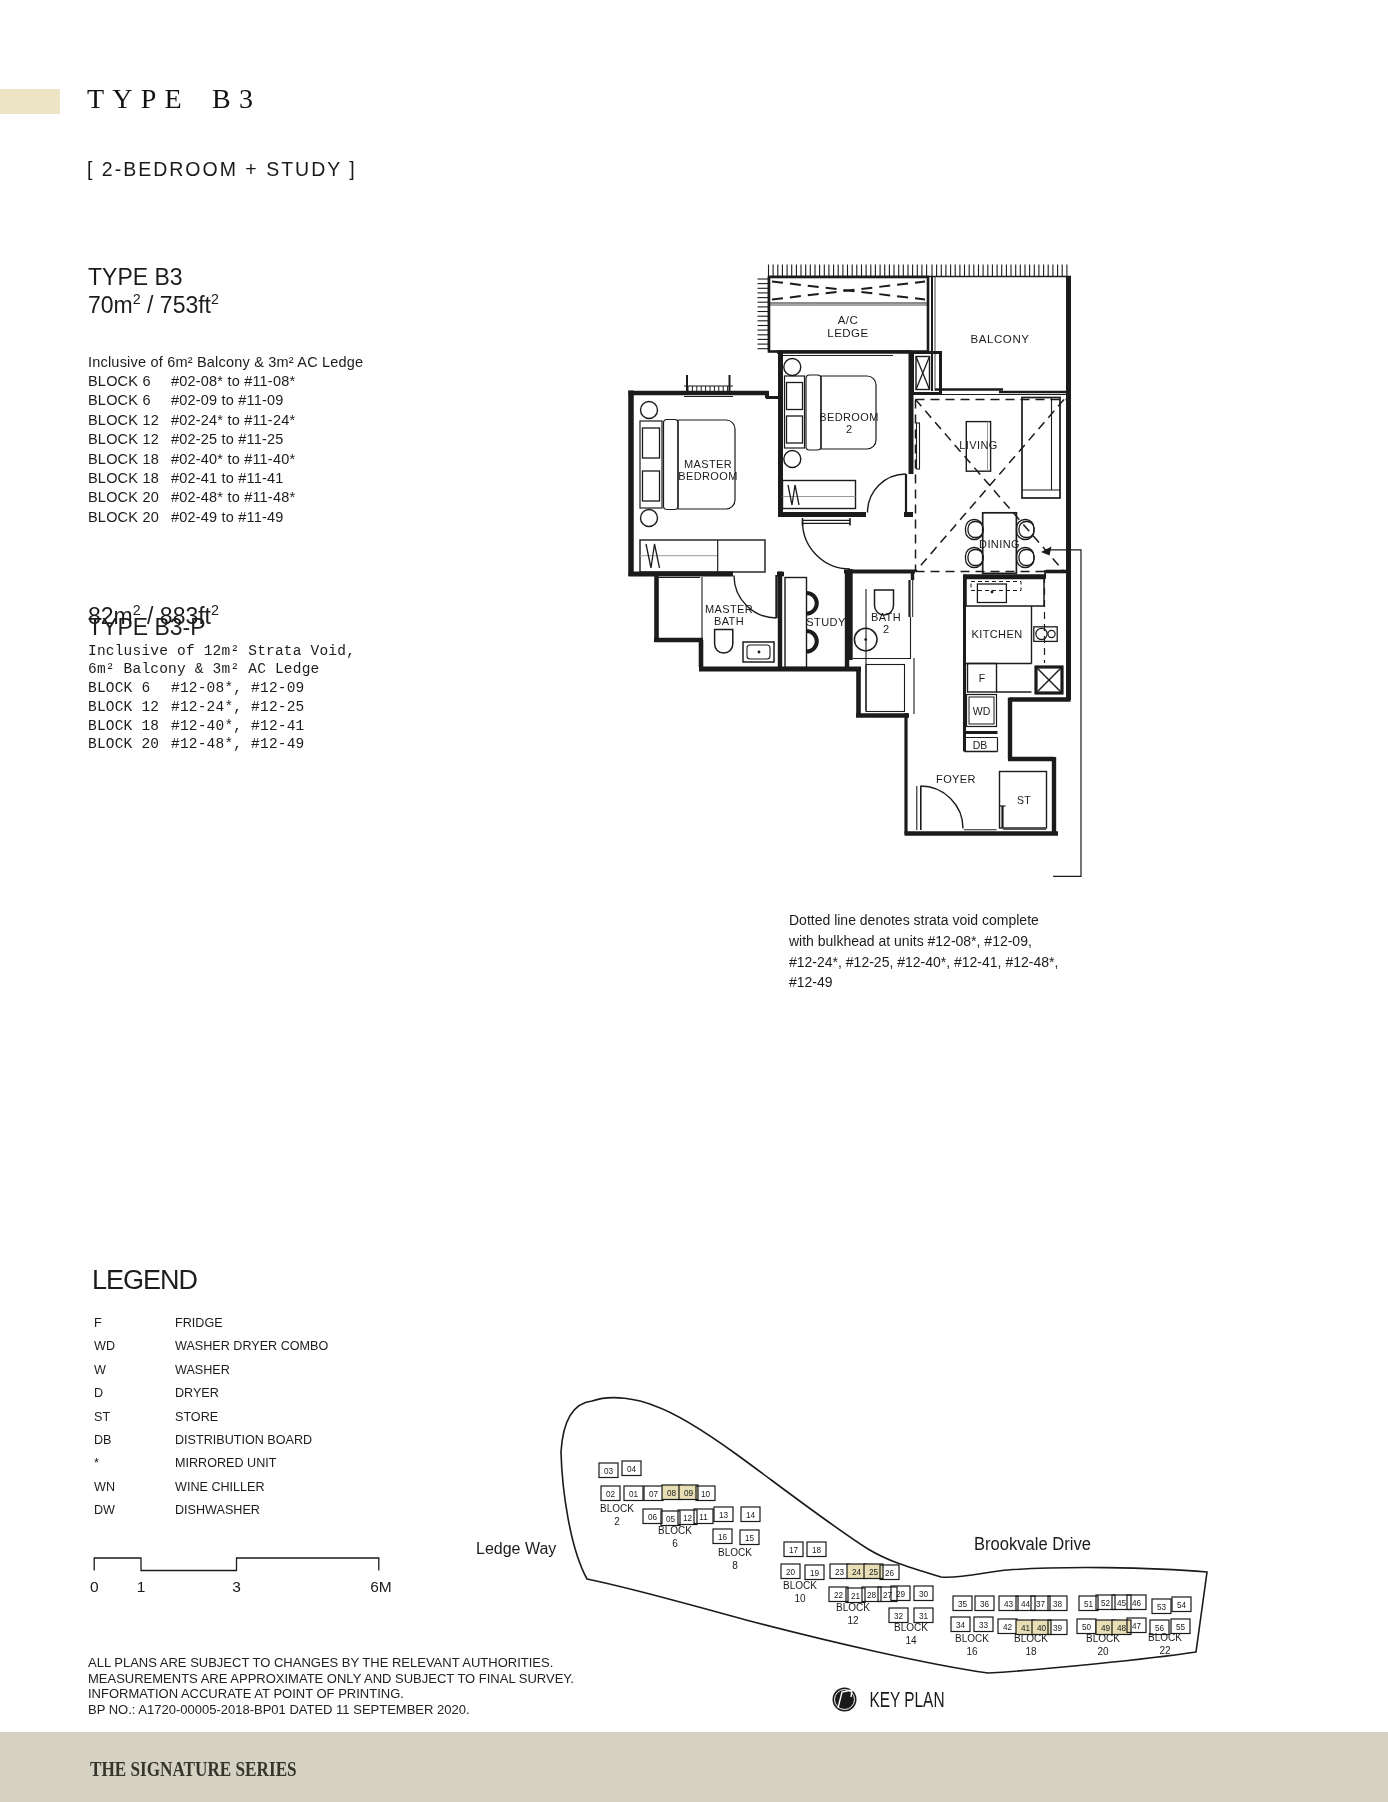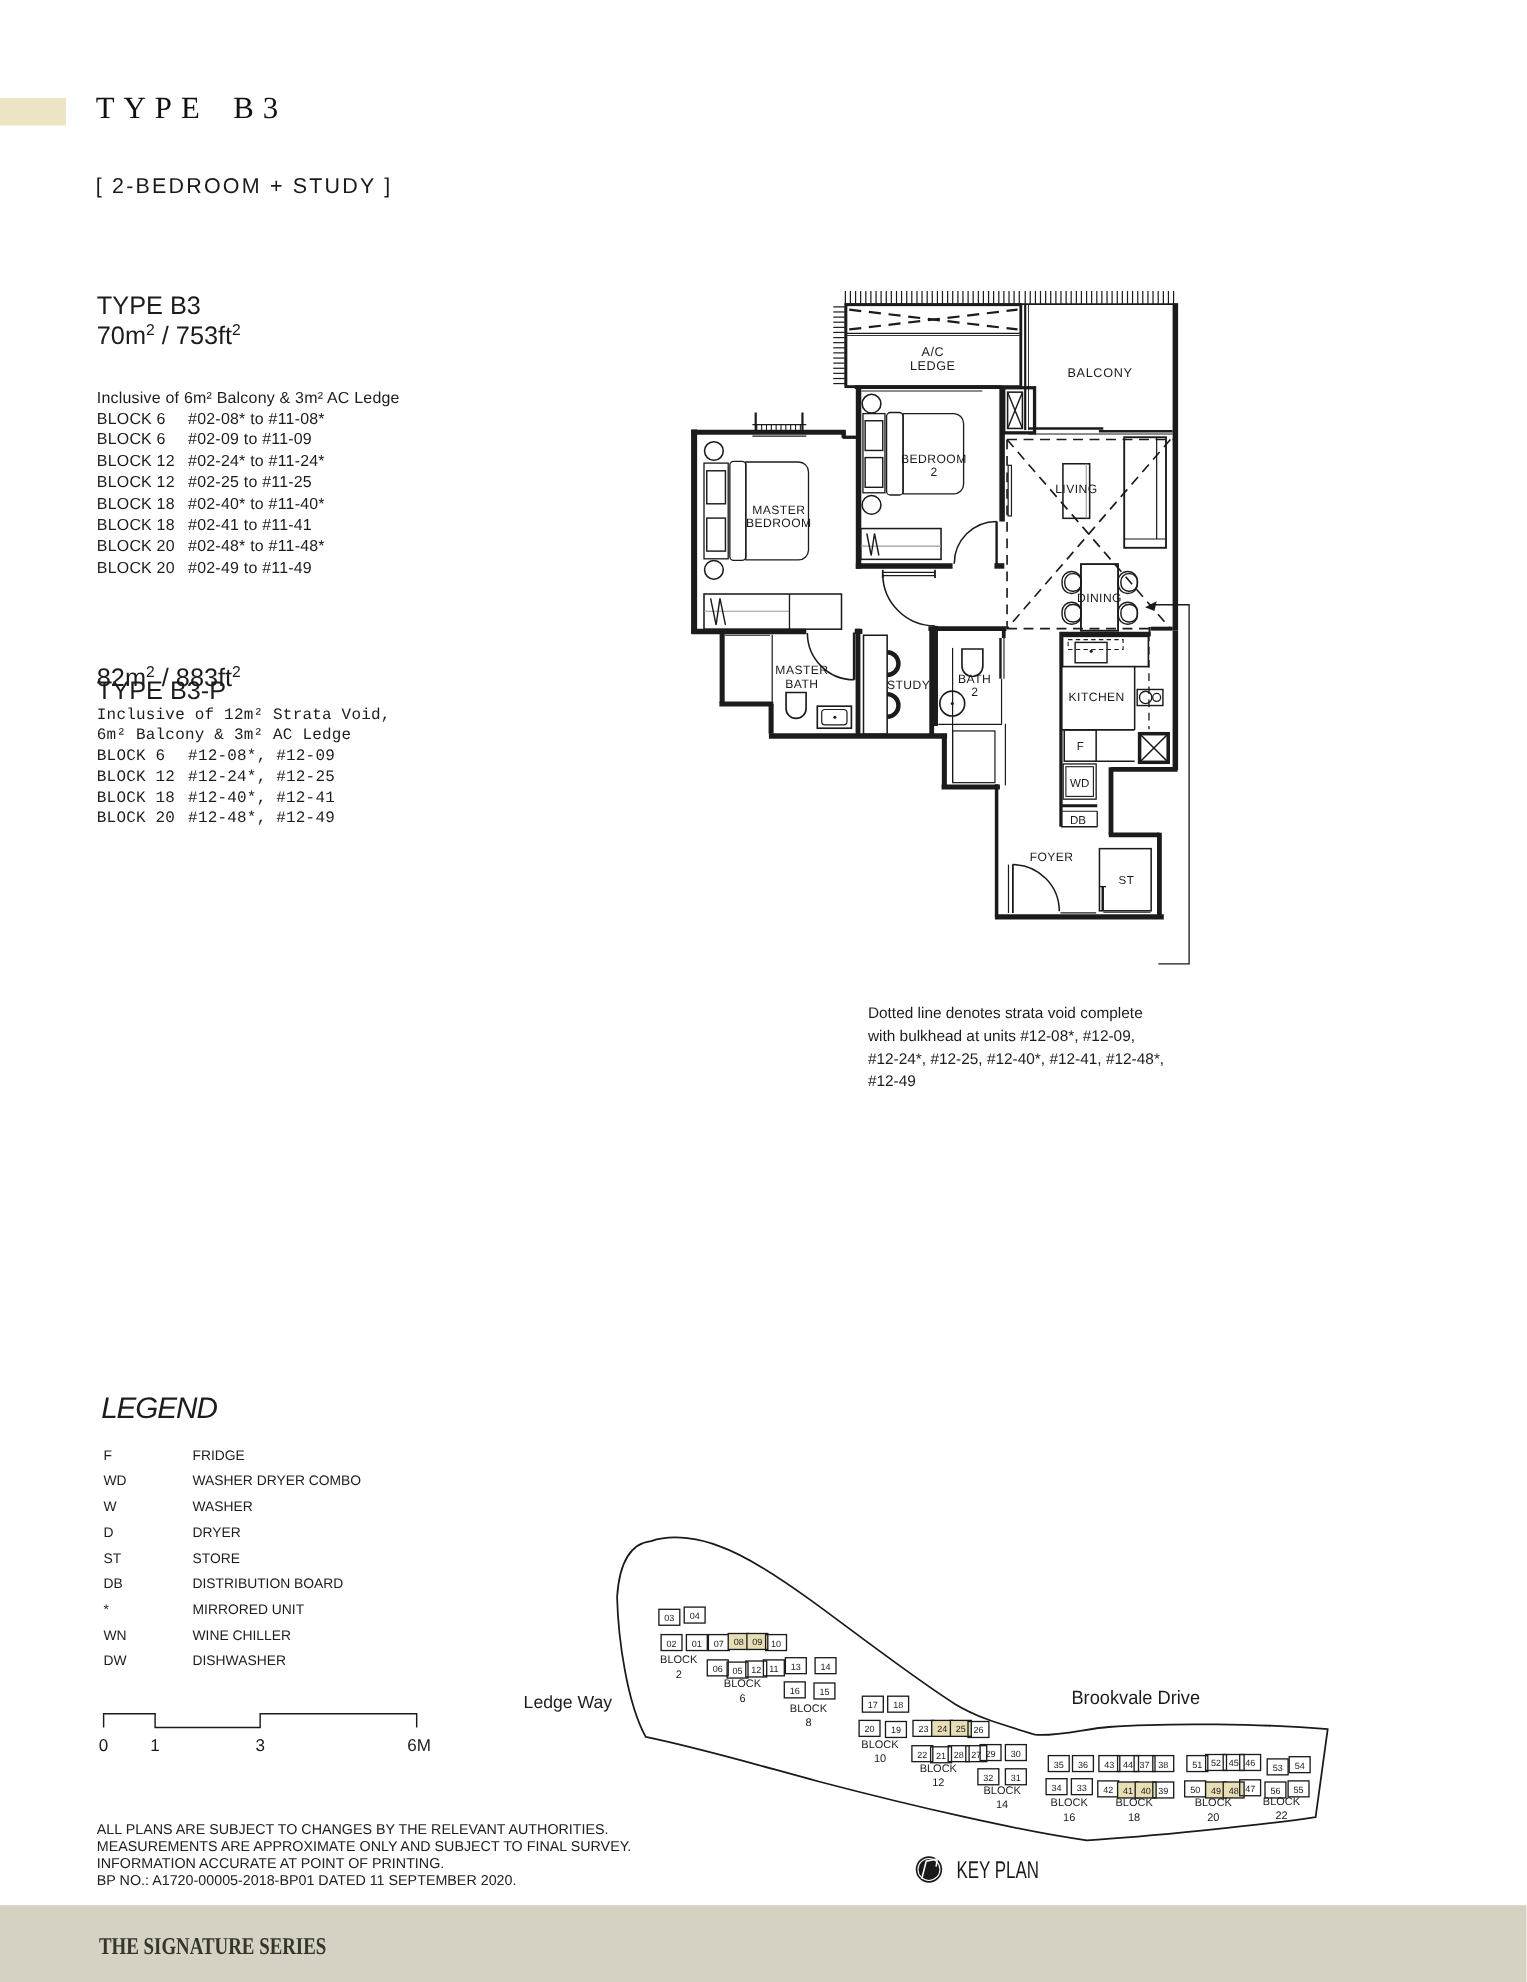"LEGEND" div.abs { font-style: italic -> none }
